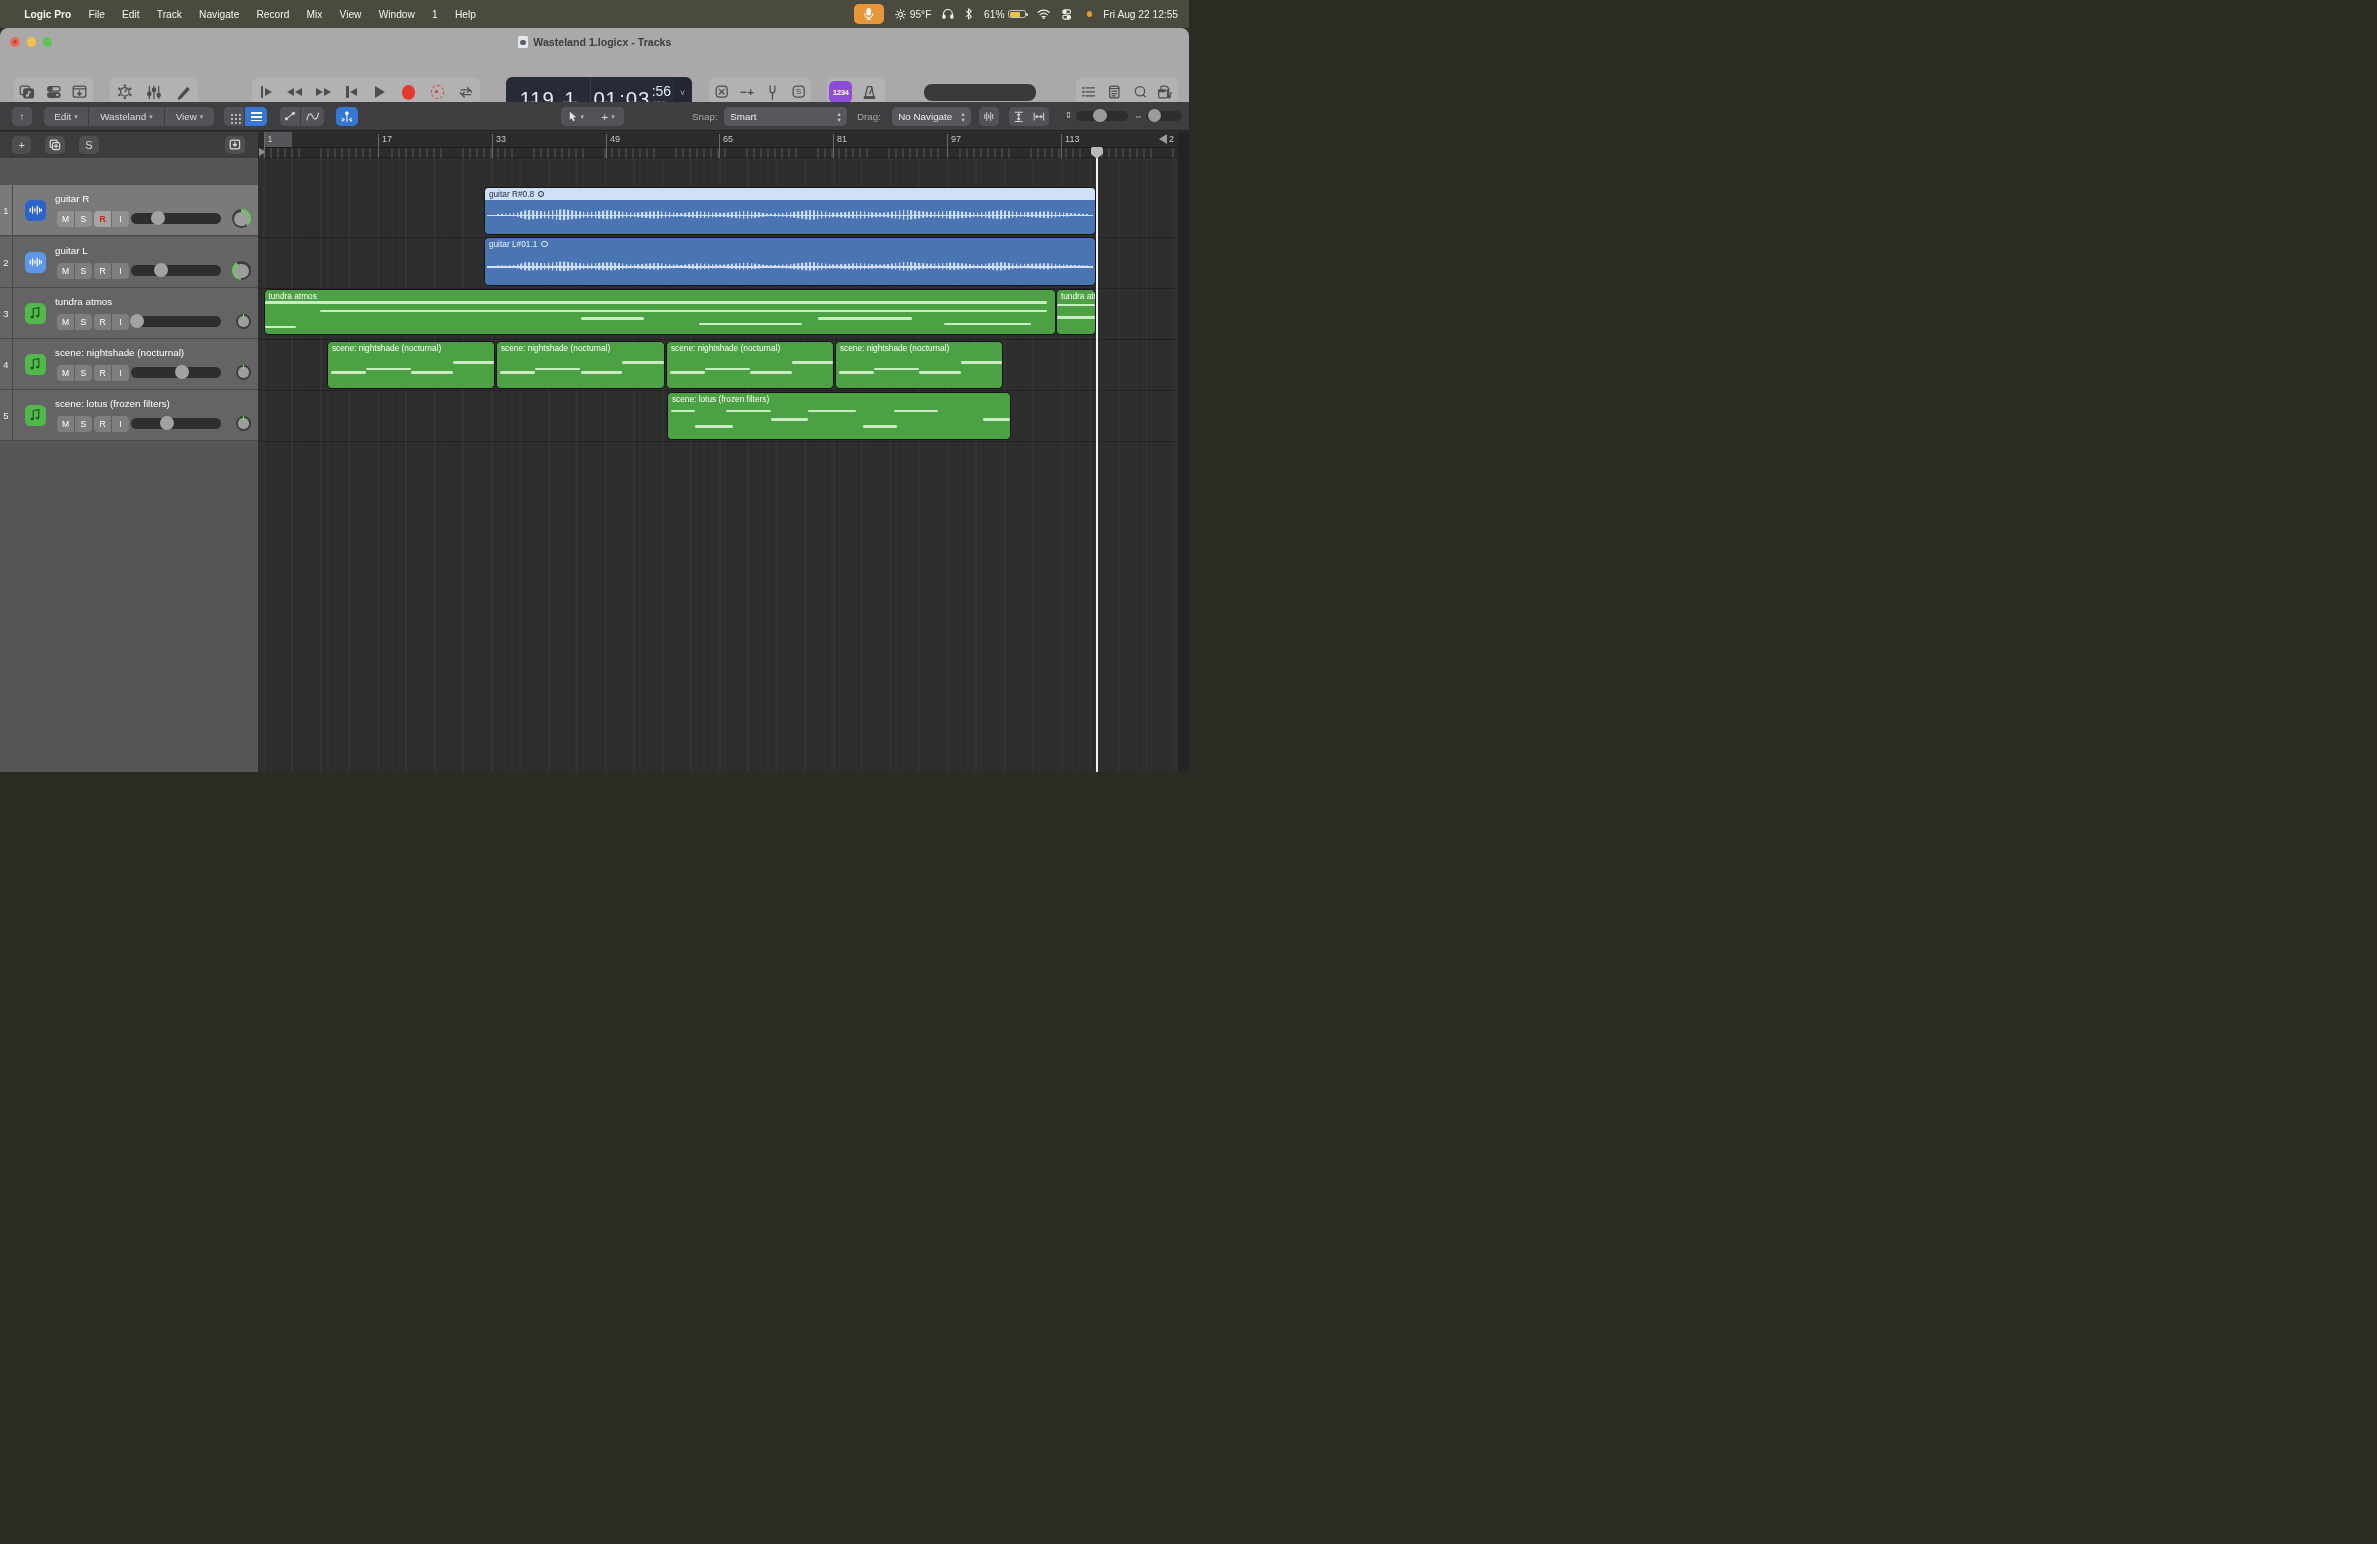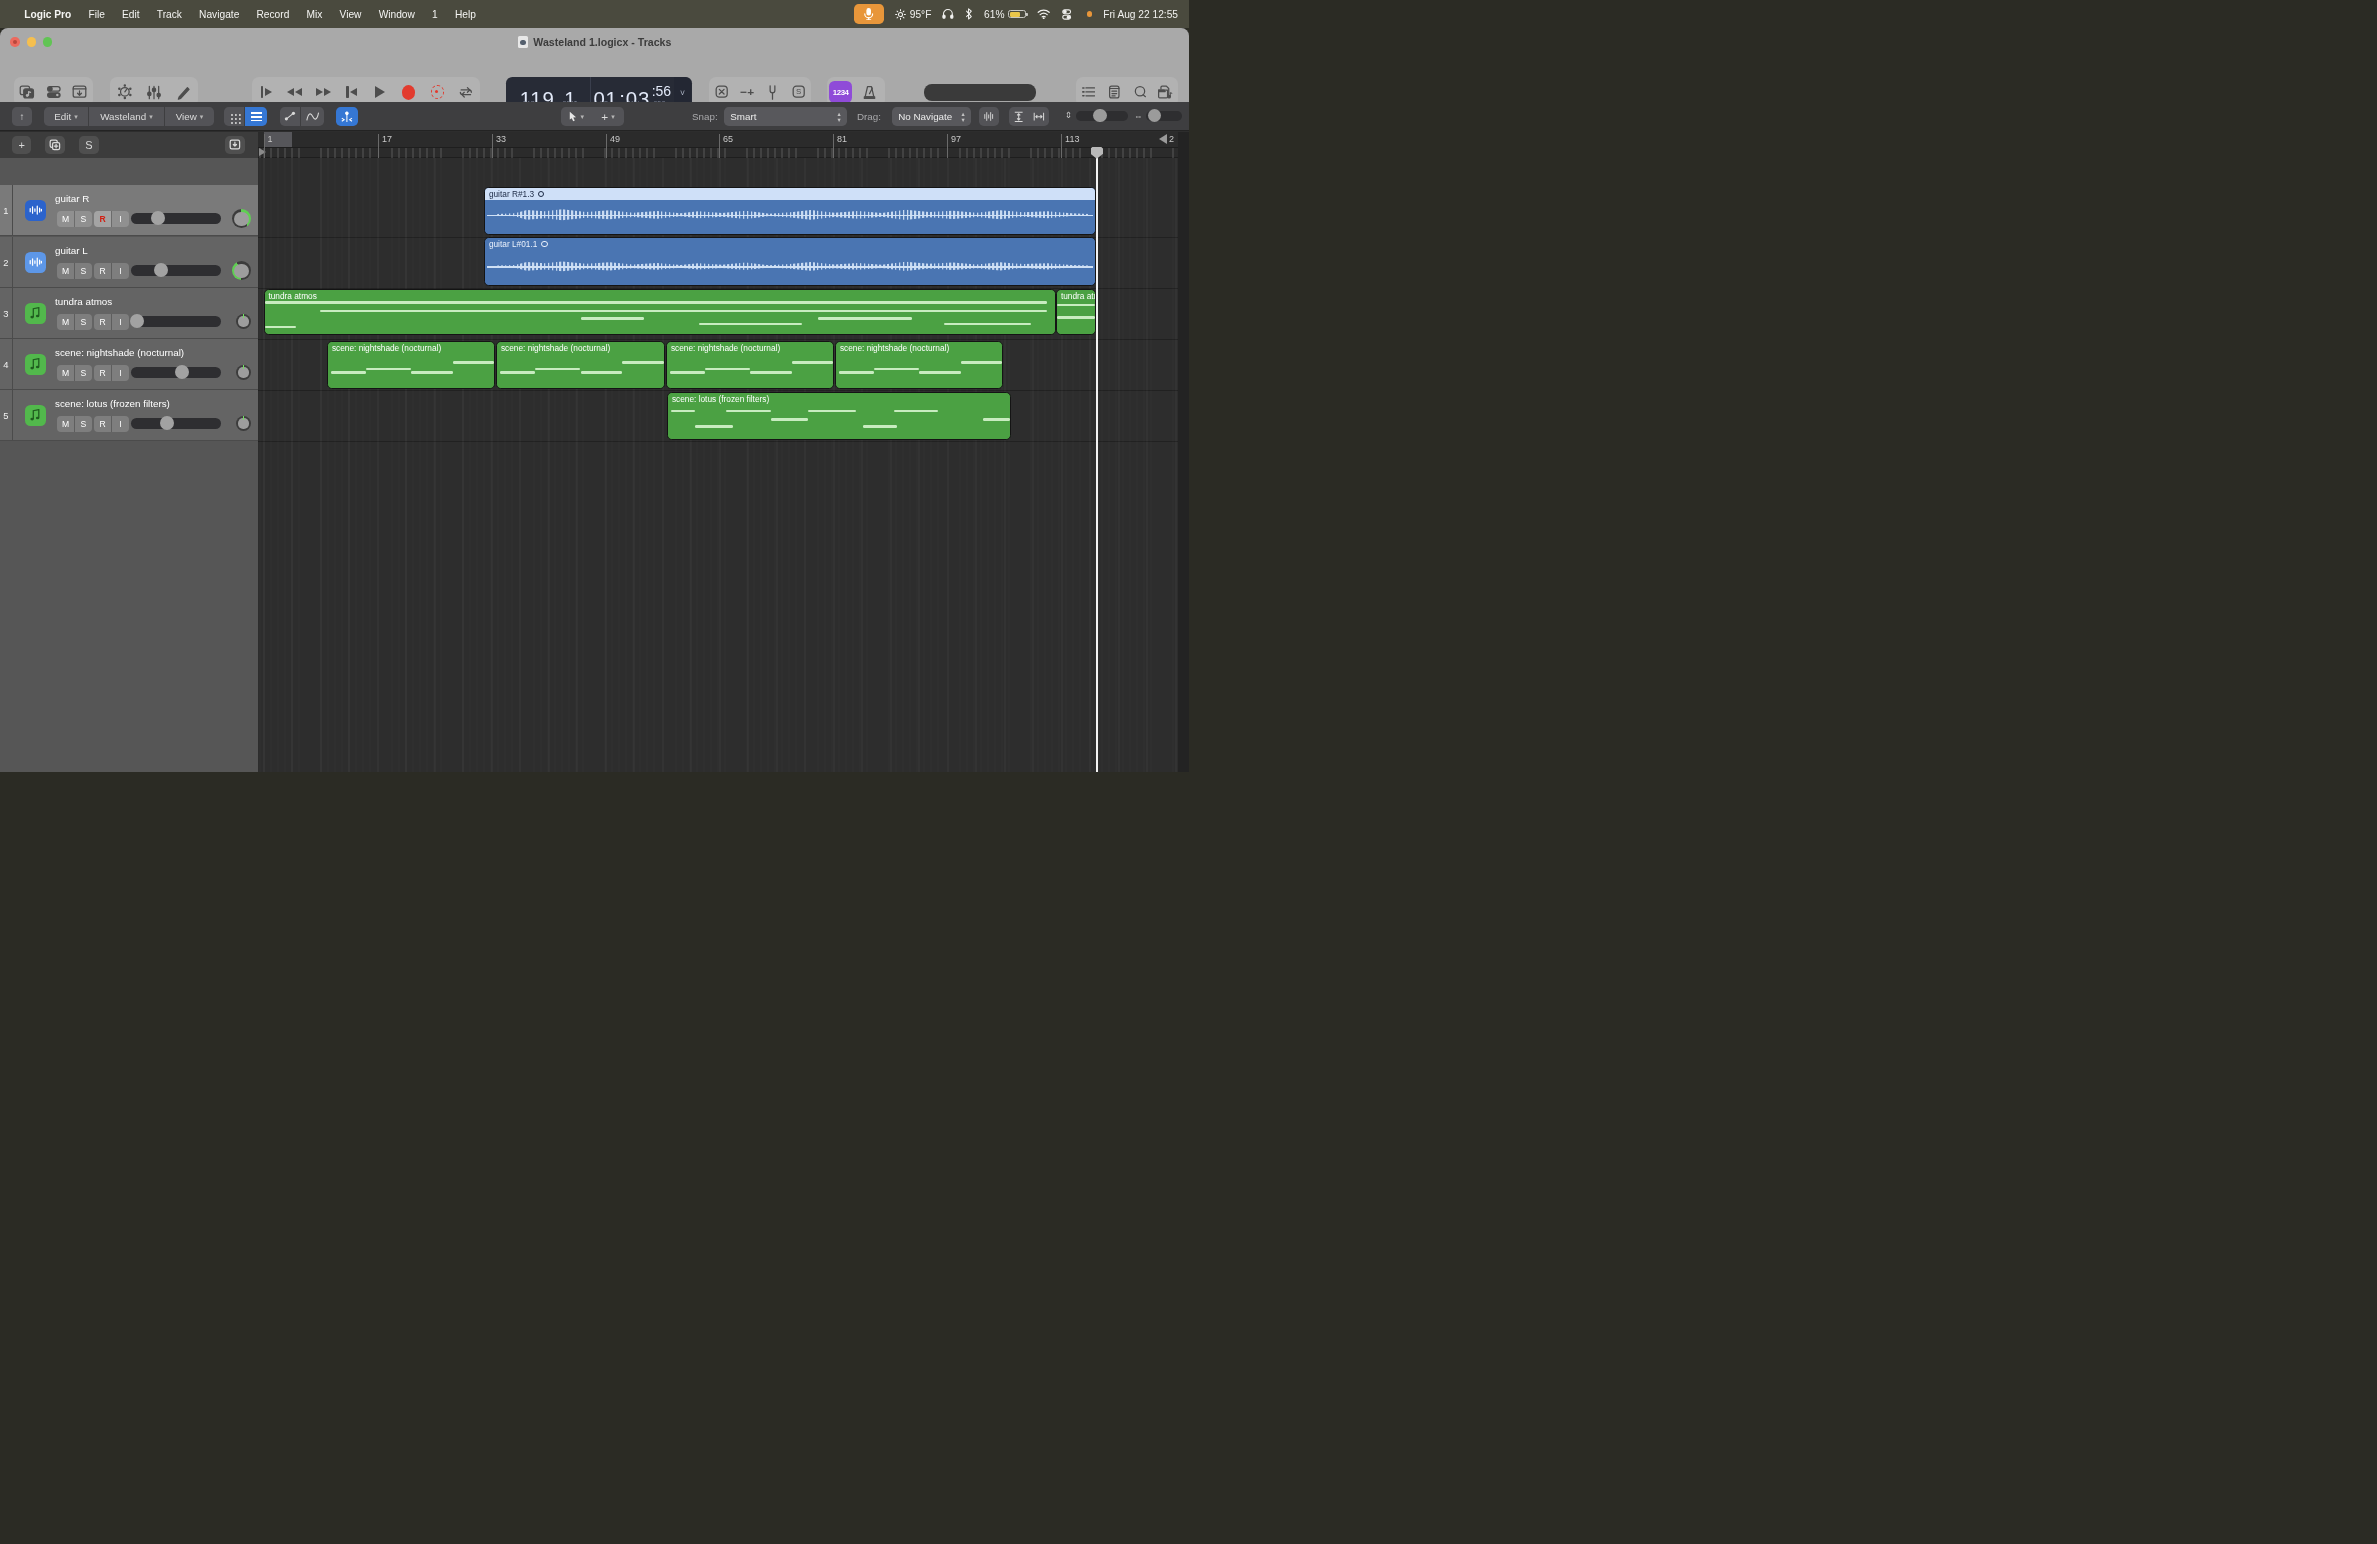"guitar R#1.3" span { text: 1.3 -> 0.8 }
